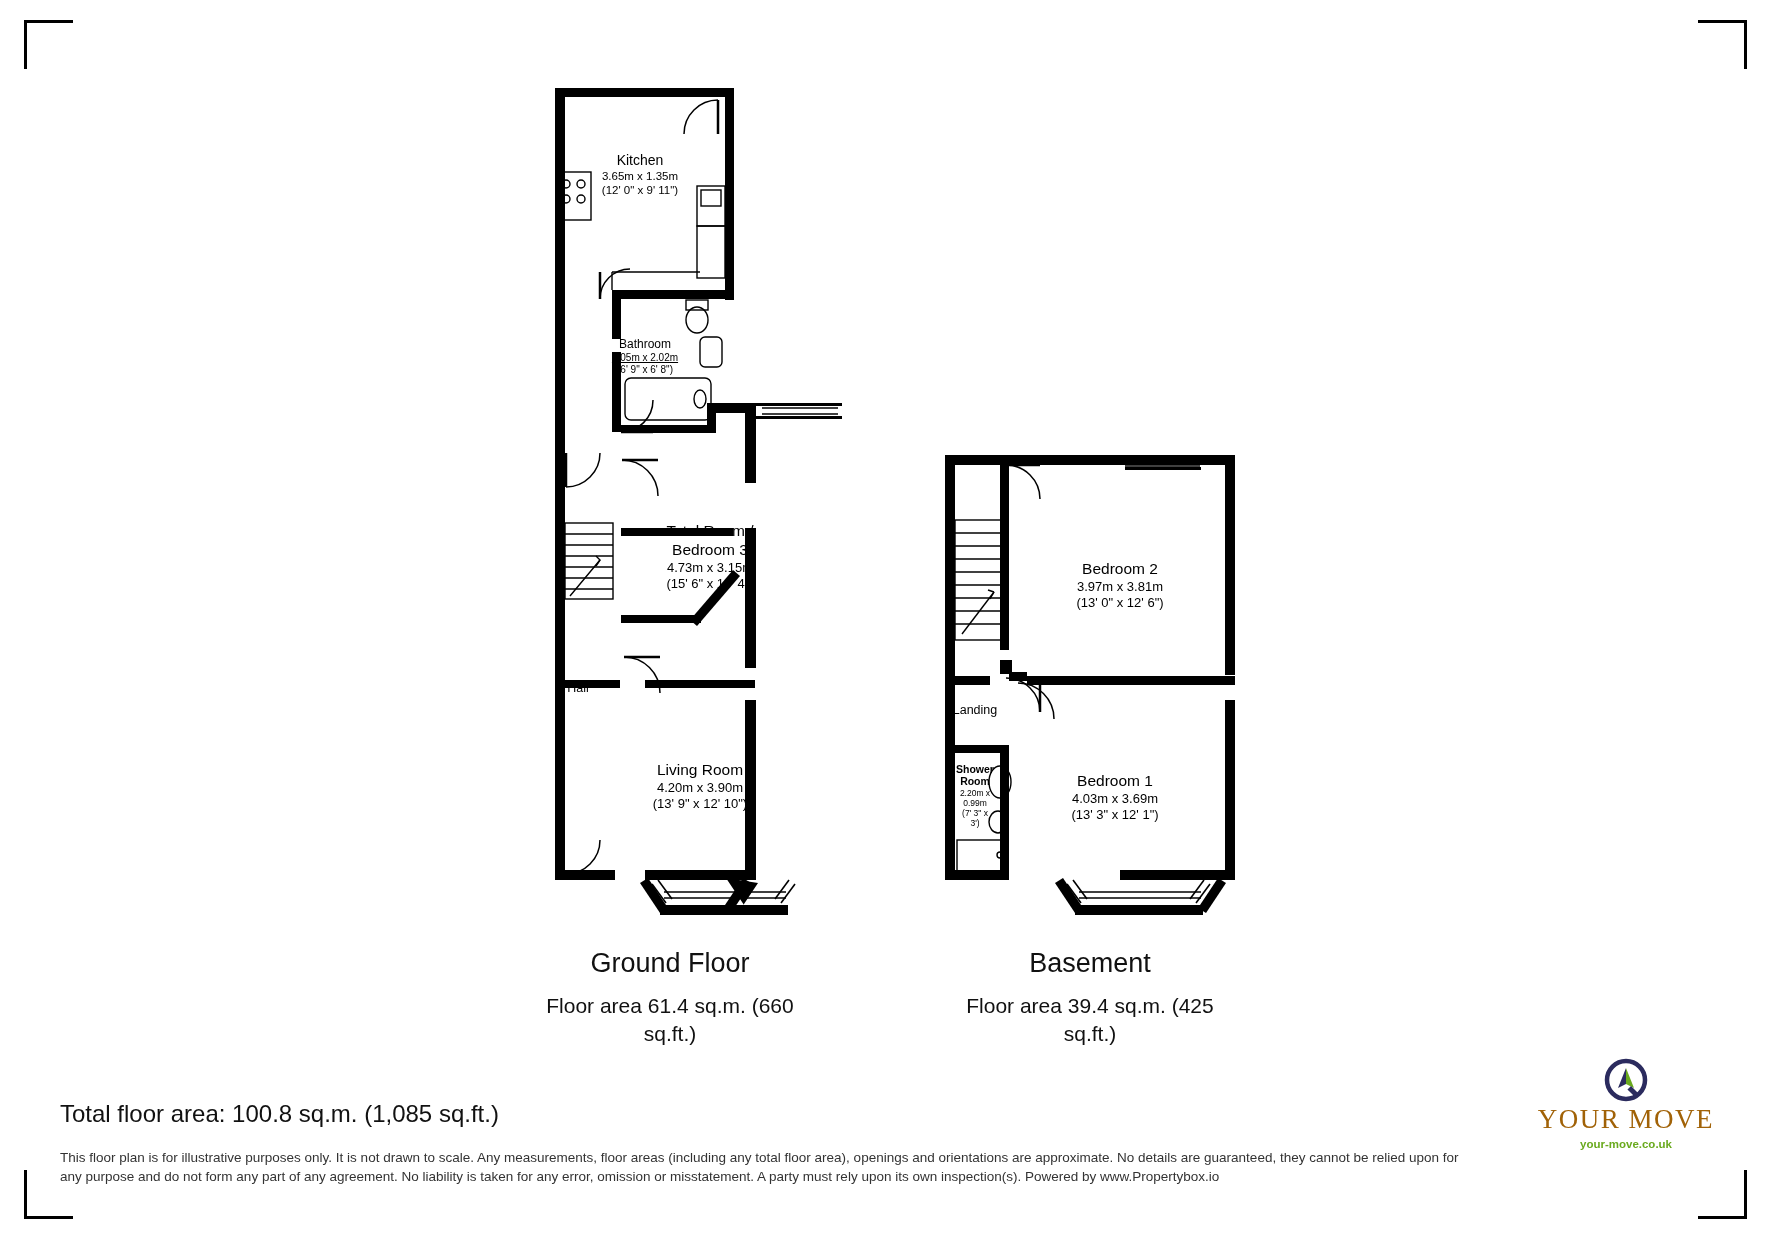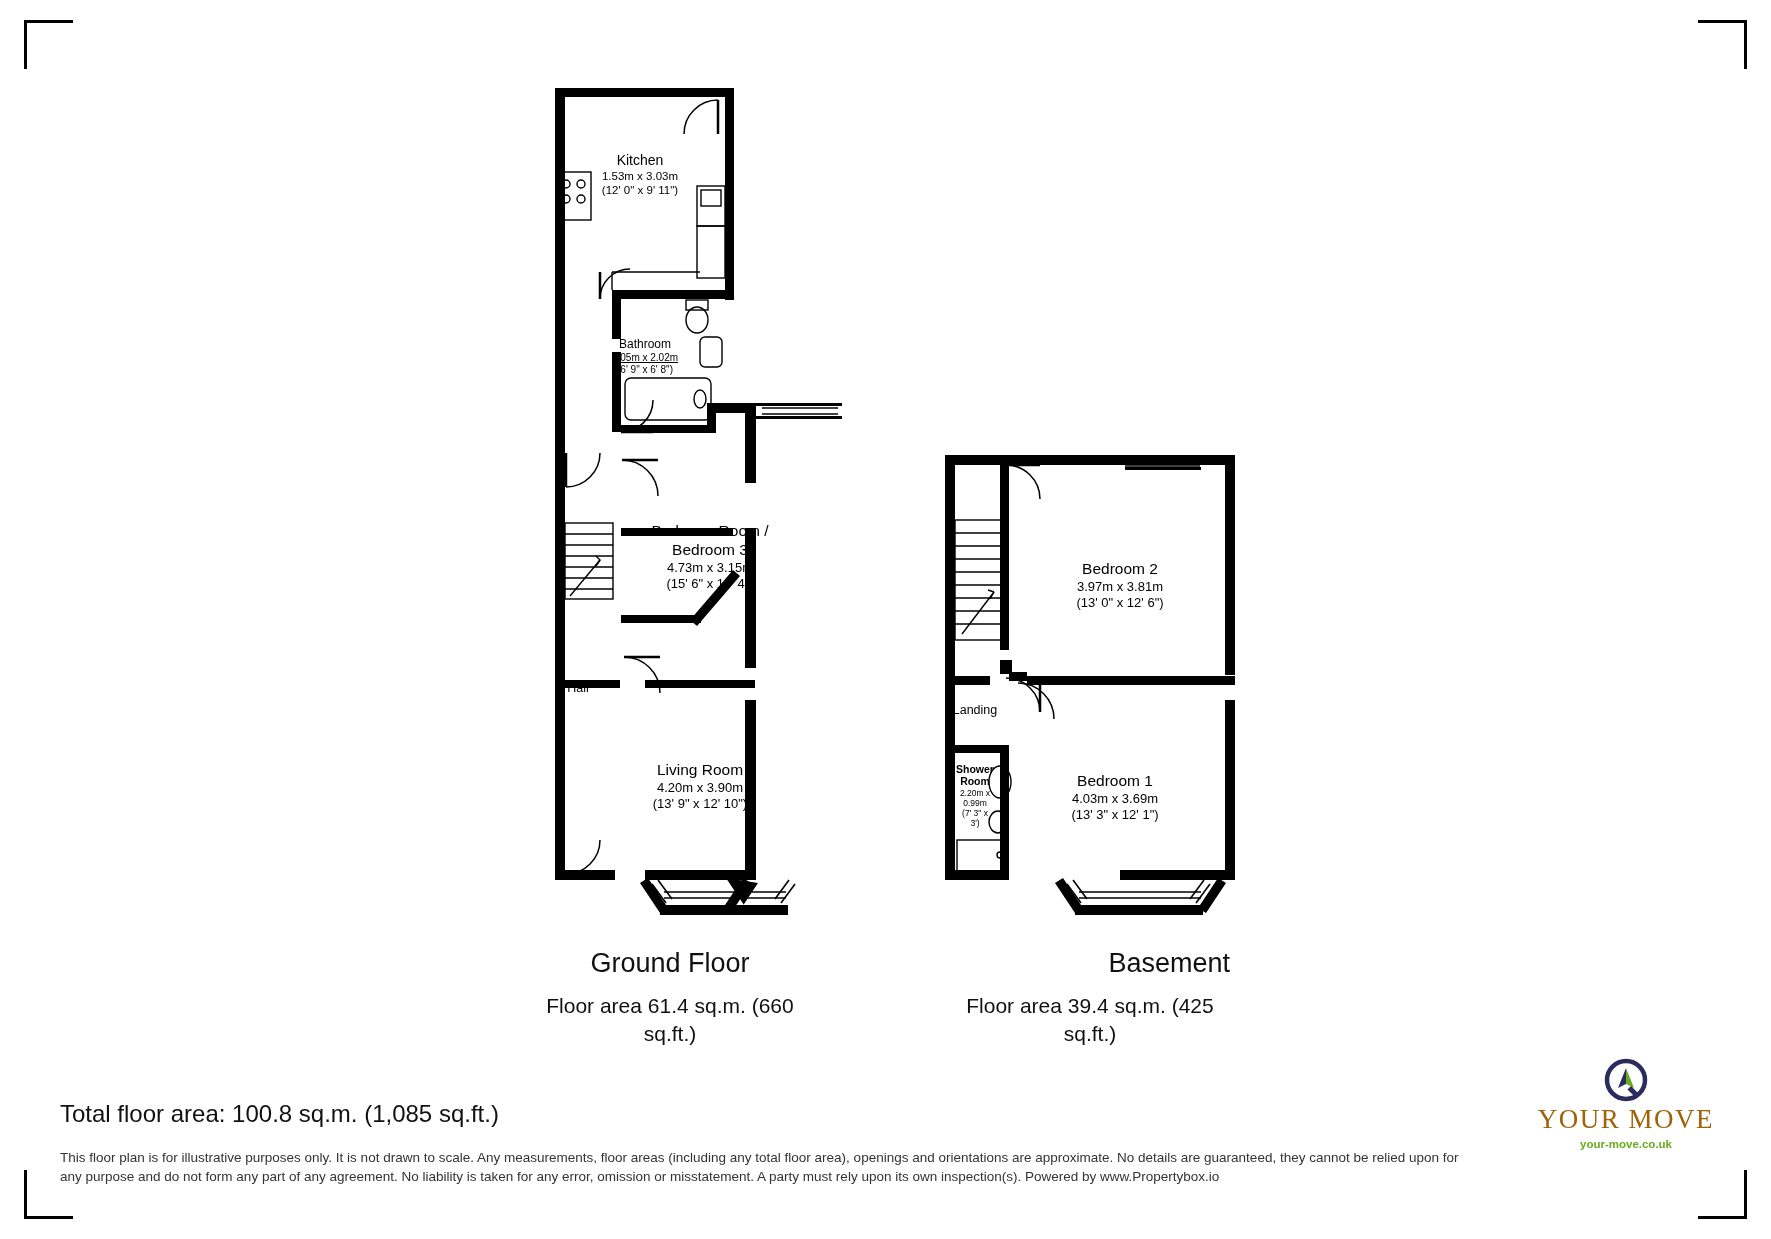"1.53m x 3.03m" span.dim { text: 1.53m x 3.03m -> 3.65m x 1.35m }
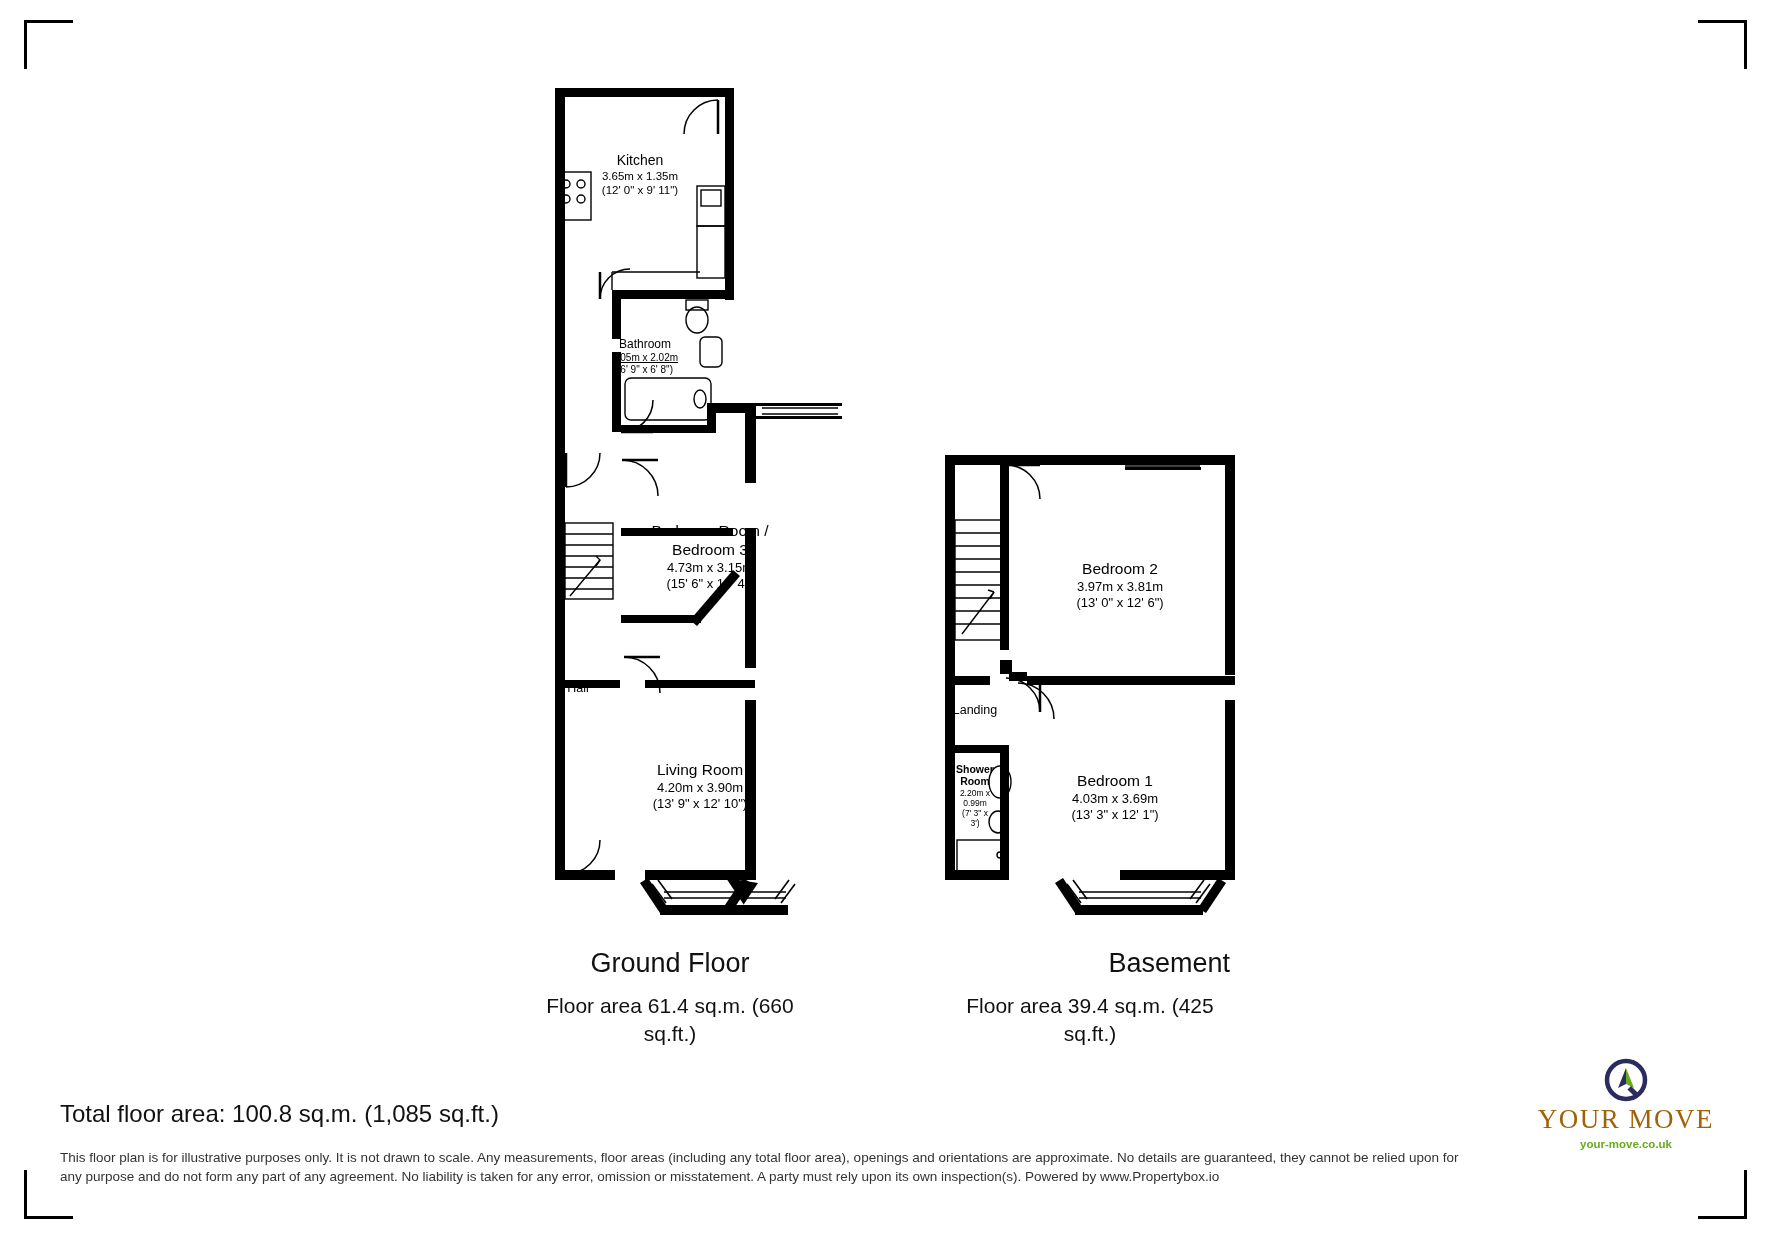"Bedroom Room /" span.nm { text: Bedroom -> Total }
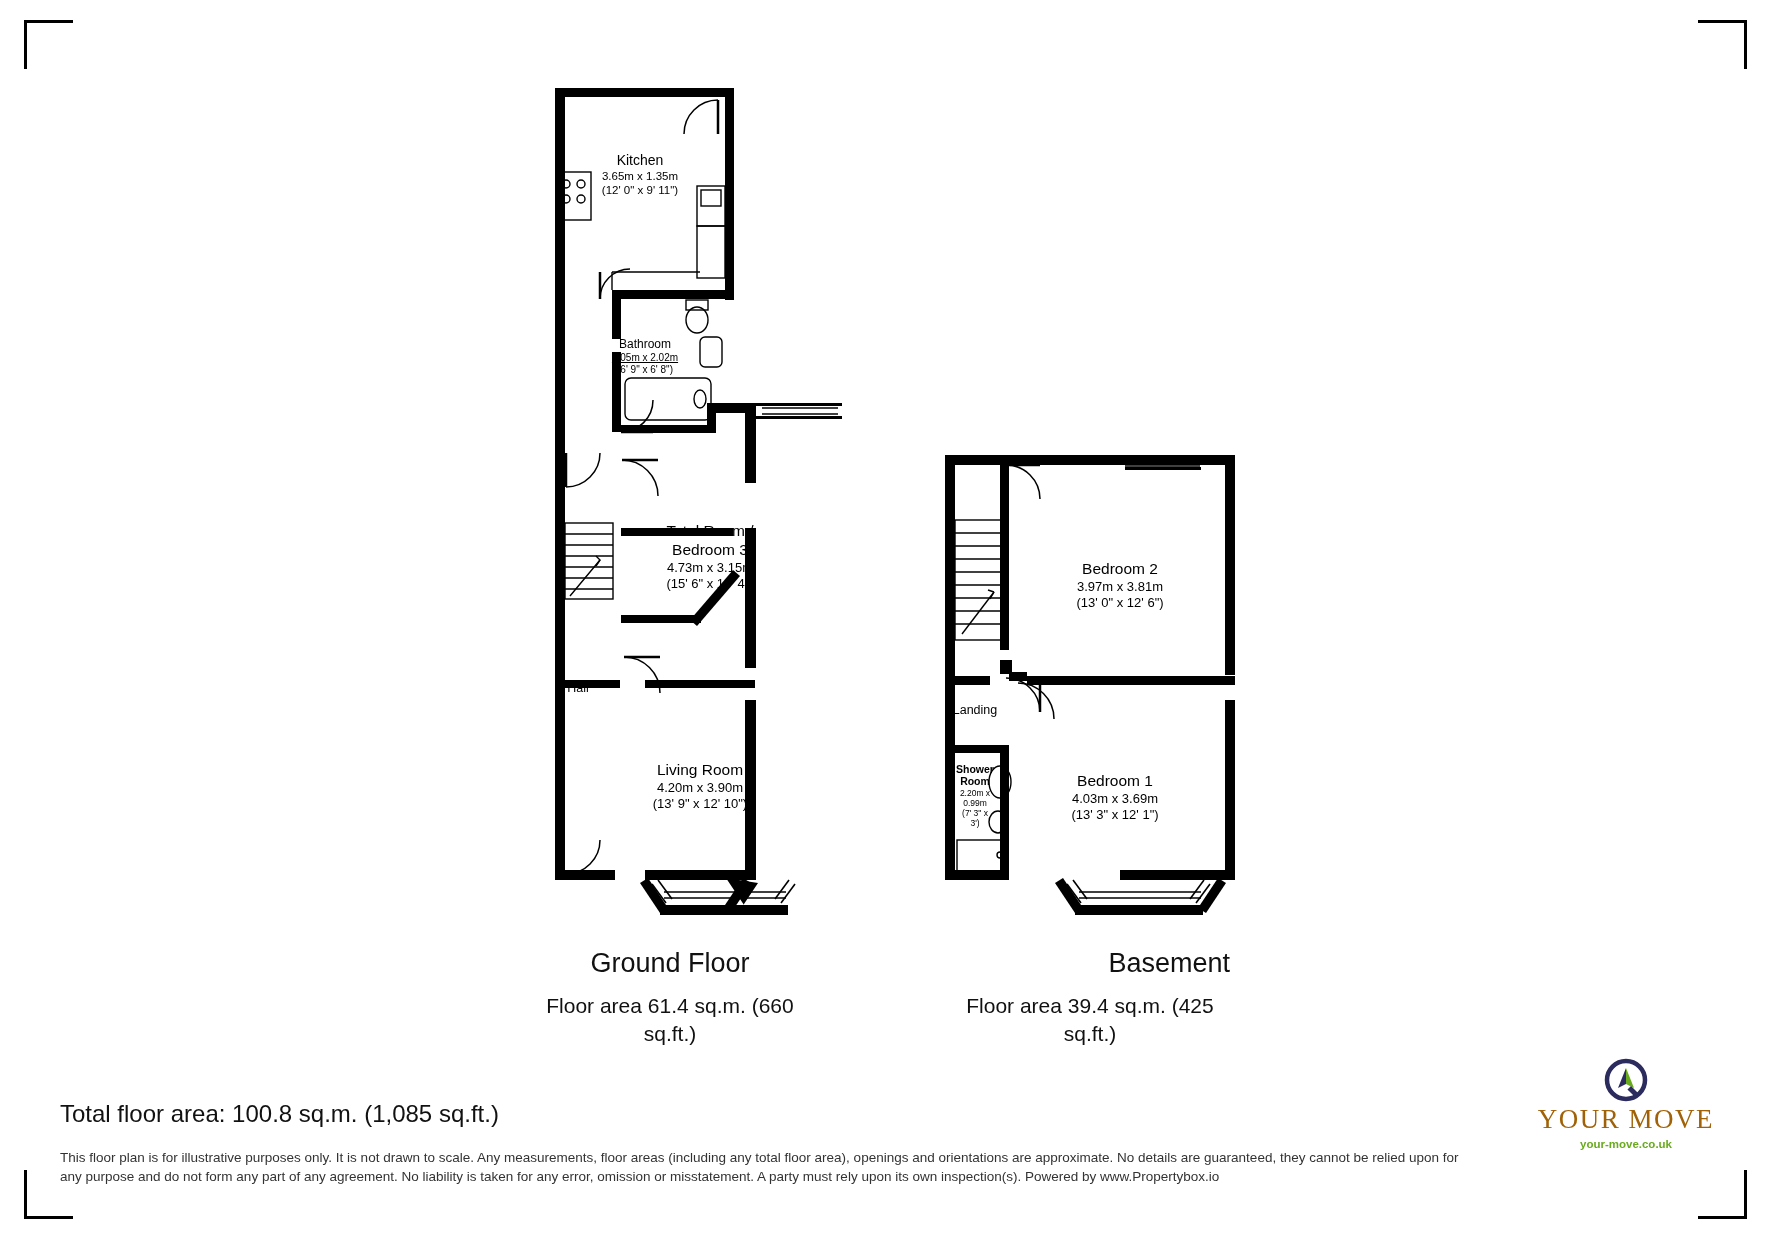"Basement" div.floor-title { text-align: right -> none }
